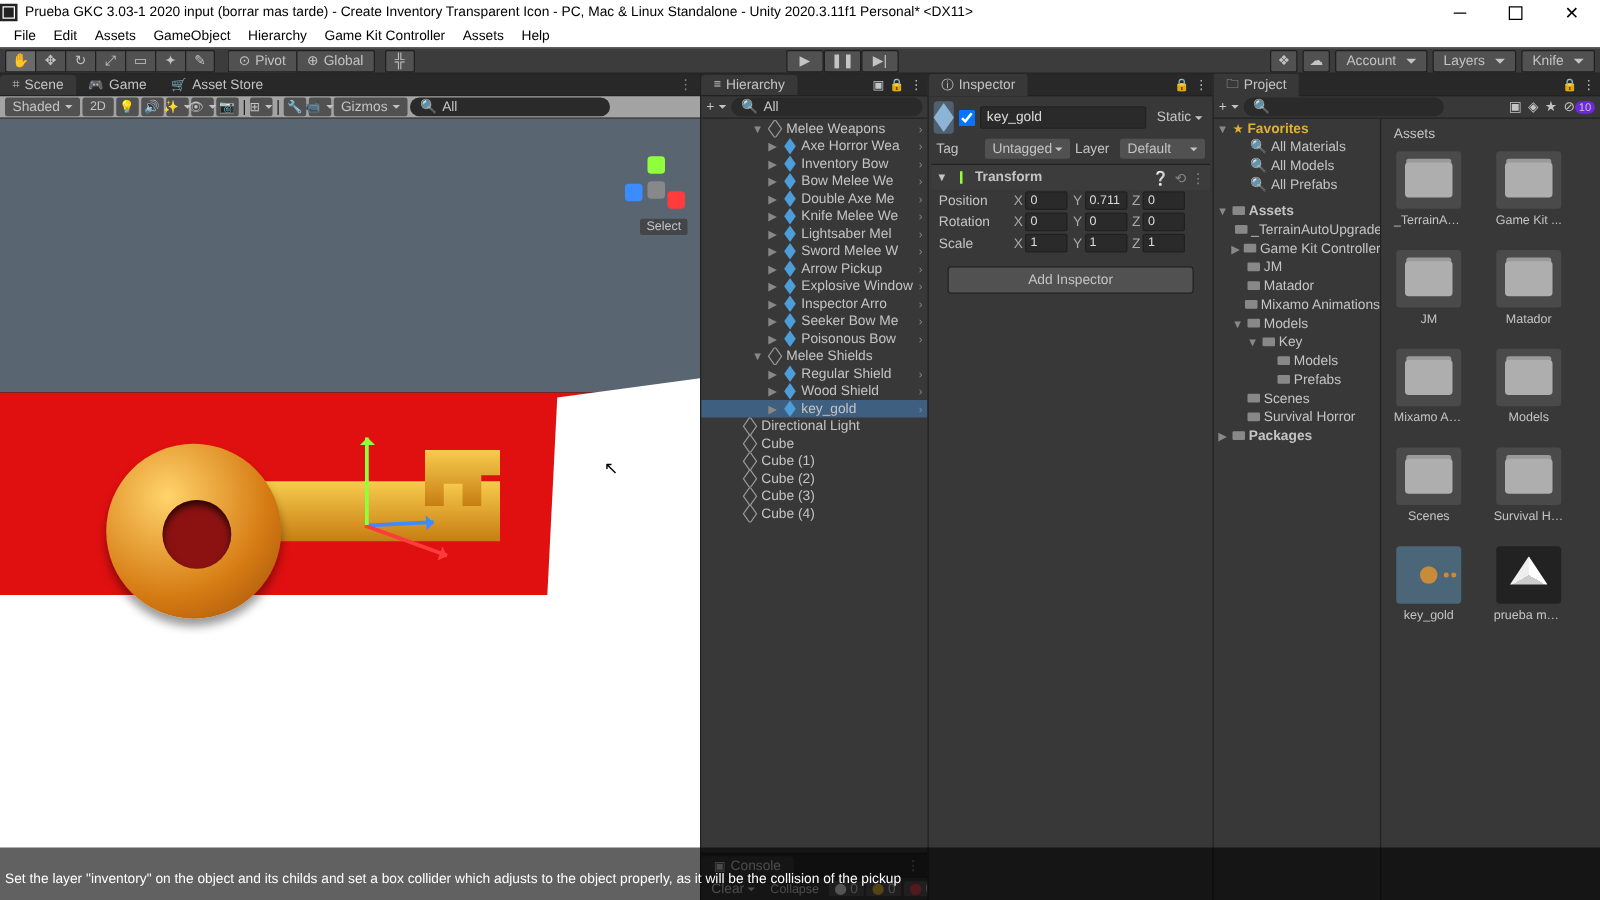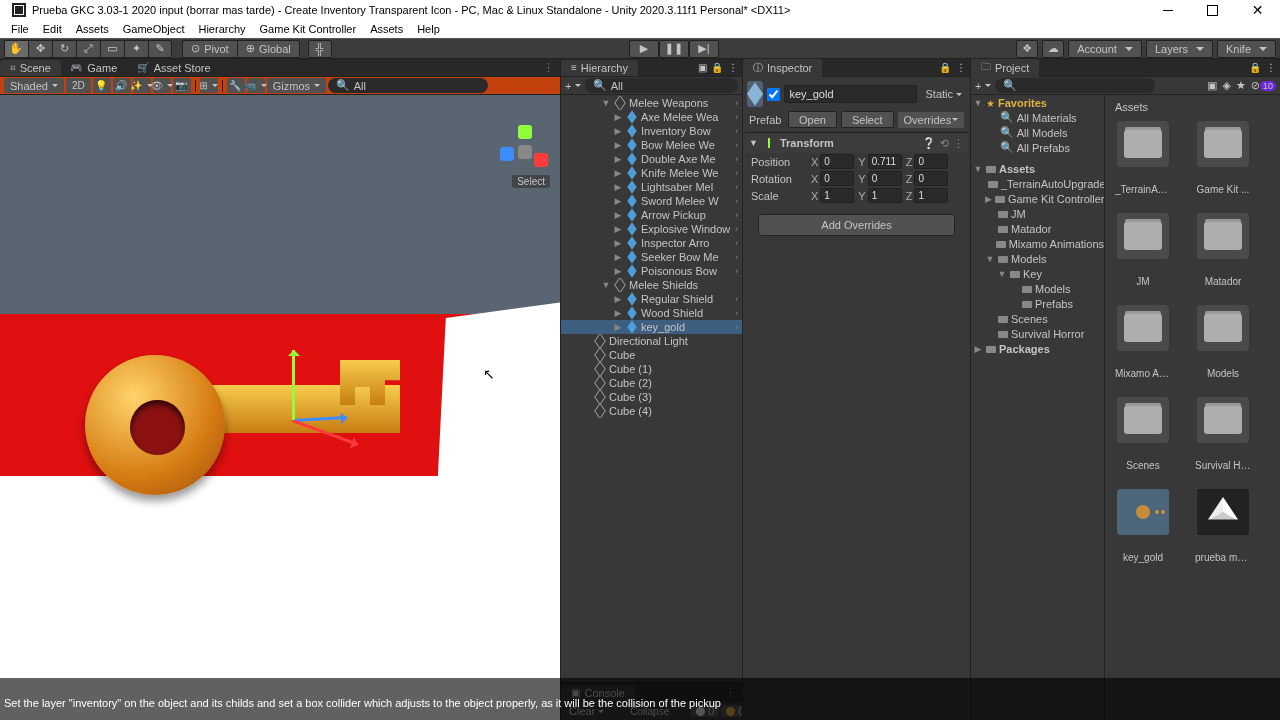"Prueba GKC 3.03-1 2020 input" .titlebar { padding-left: 12px -> 0 }
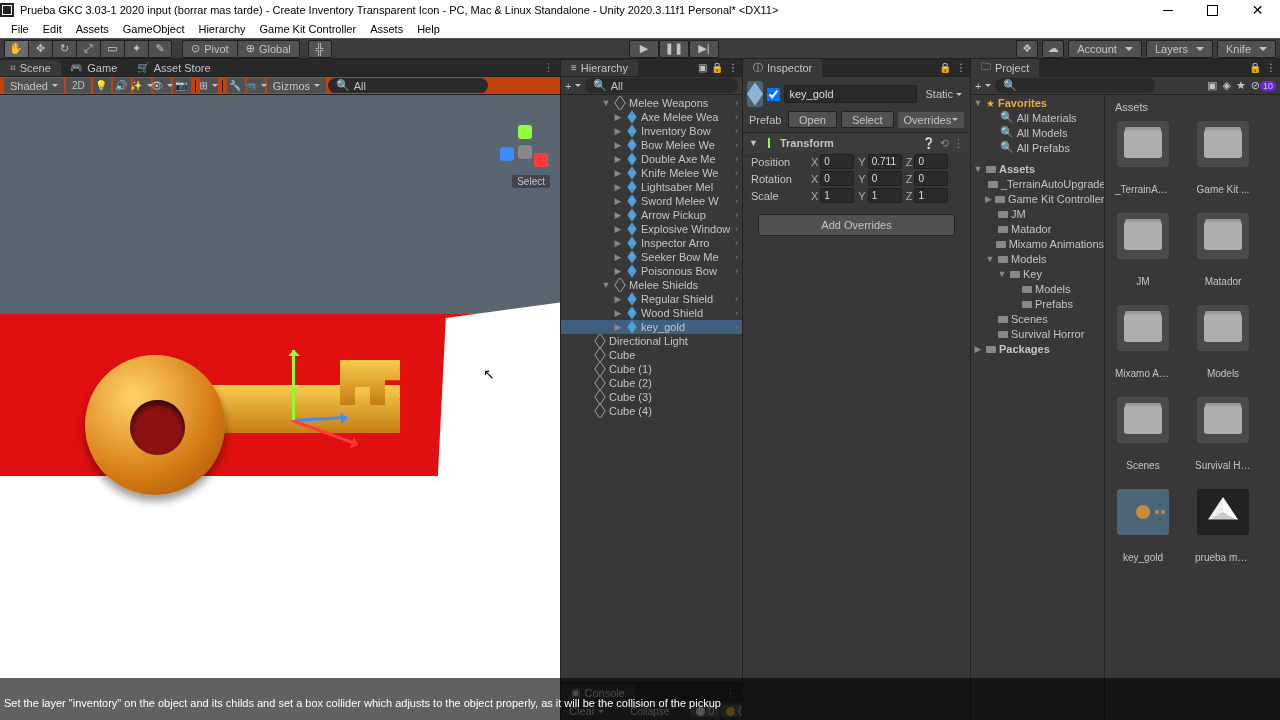"Shaded" .scene-toolbar { background: #c2410c -> #a3a3a3 }
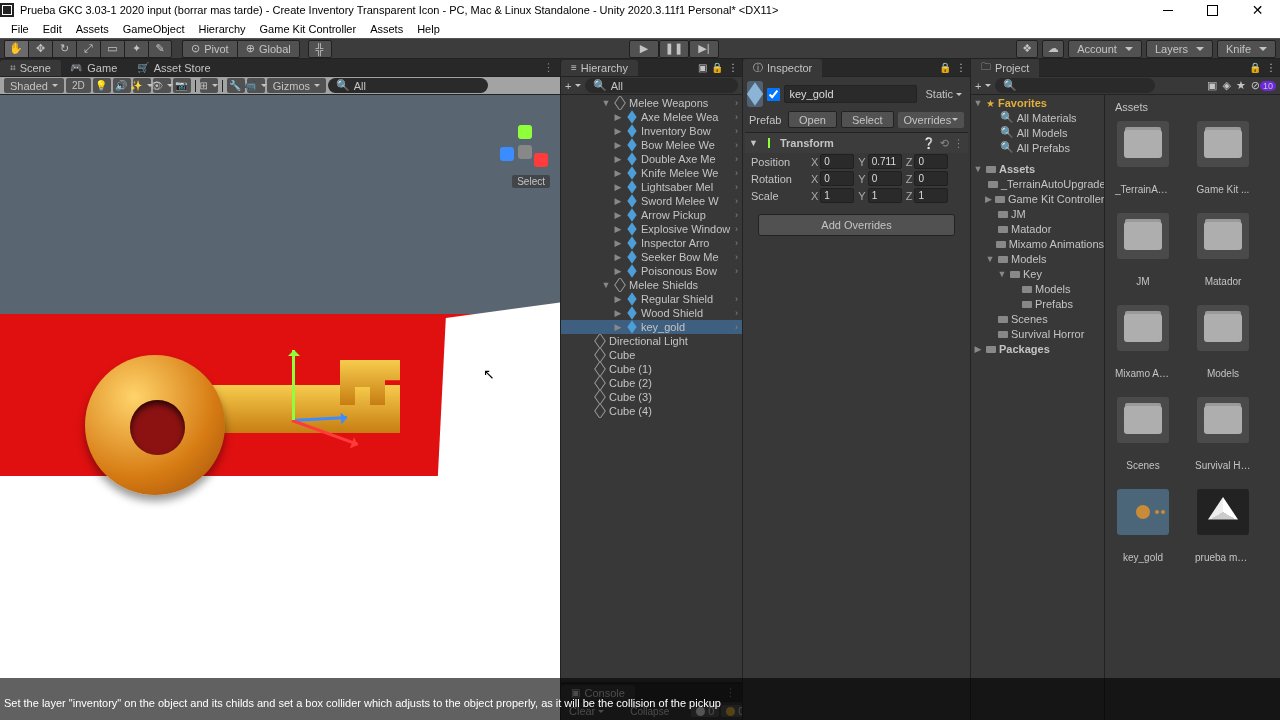"Axe Melee Wea" span { text: Melee -> Horror }
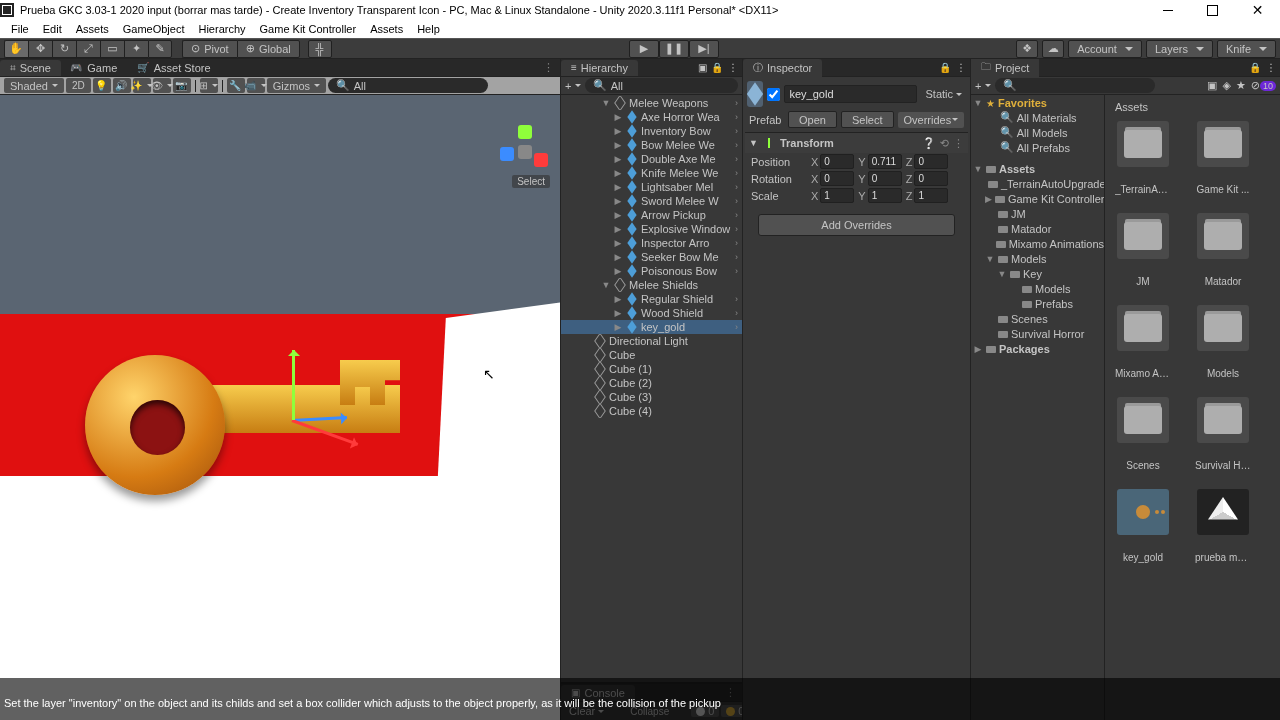"Tag" div.insp-row { html: none -> <div> <span>Tag</span> <div> <span>Untagged</span> </div> <span>Layer</span> <div> <span>Default</span> </div> </div> }
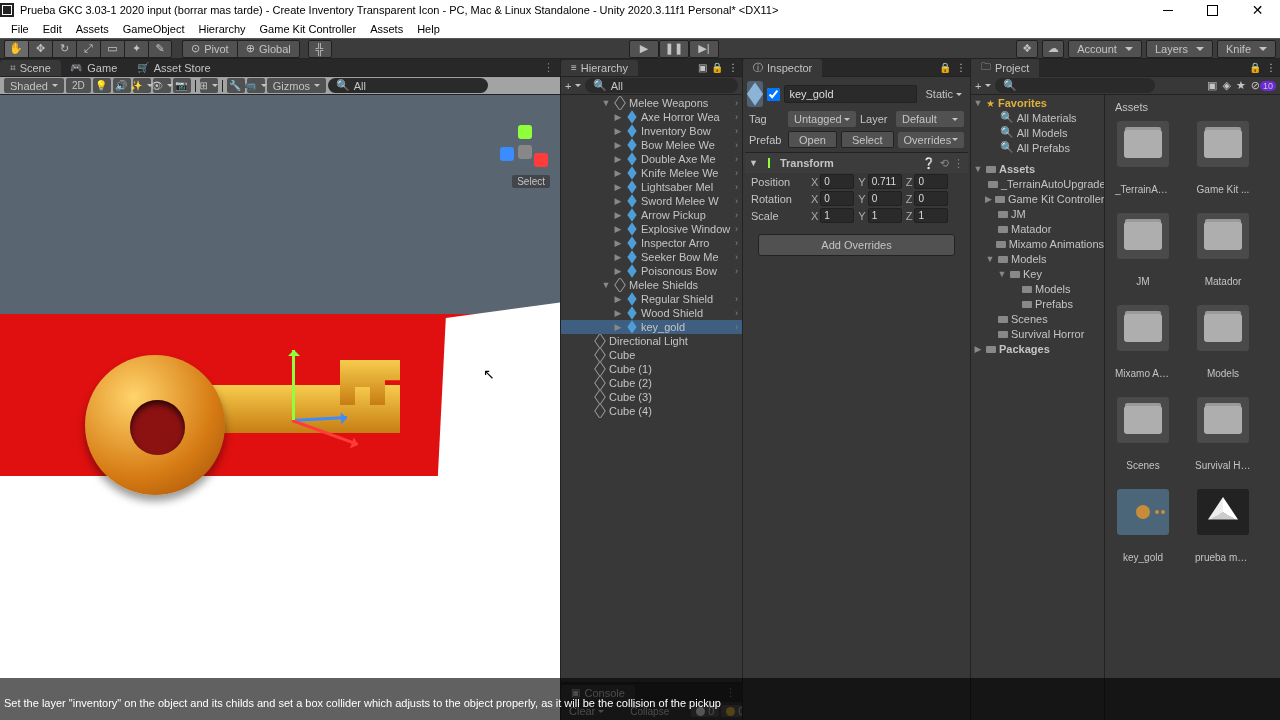"Prefab" div.insp-row { html: <div> <span>Prefab</span> <div>Open</div> <div>Select</div> <div> <span>Overrides</span> </div> </div> -> none }
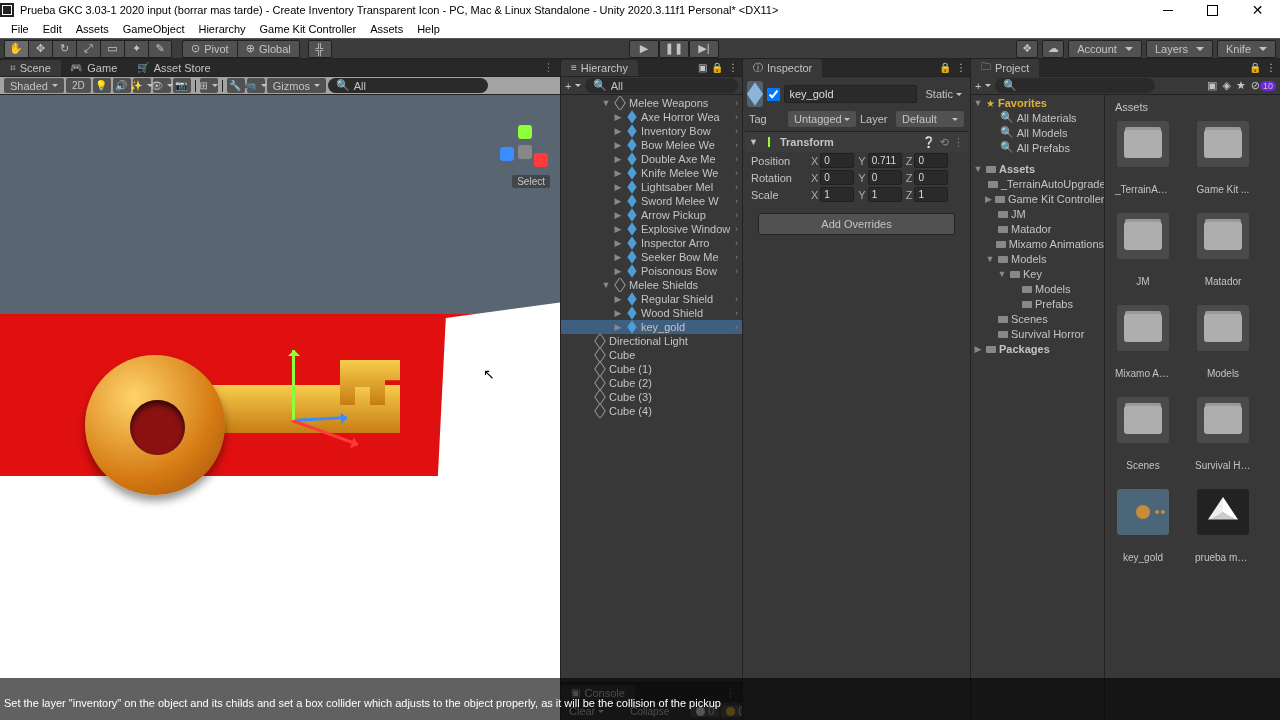"_TerrainAu..." .gitem { gap: 17px -> 4px }
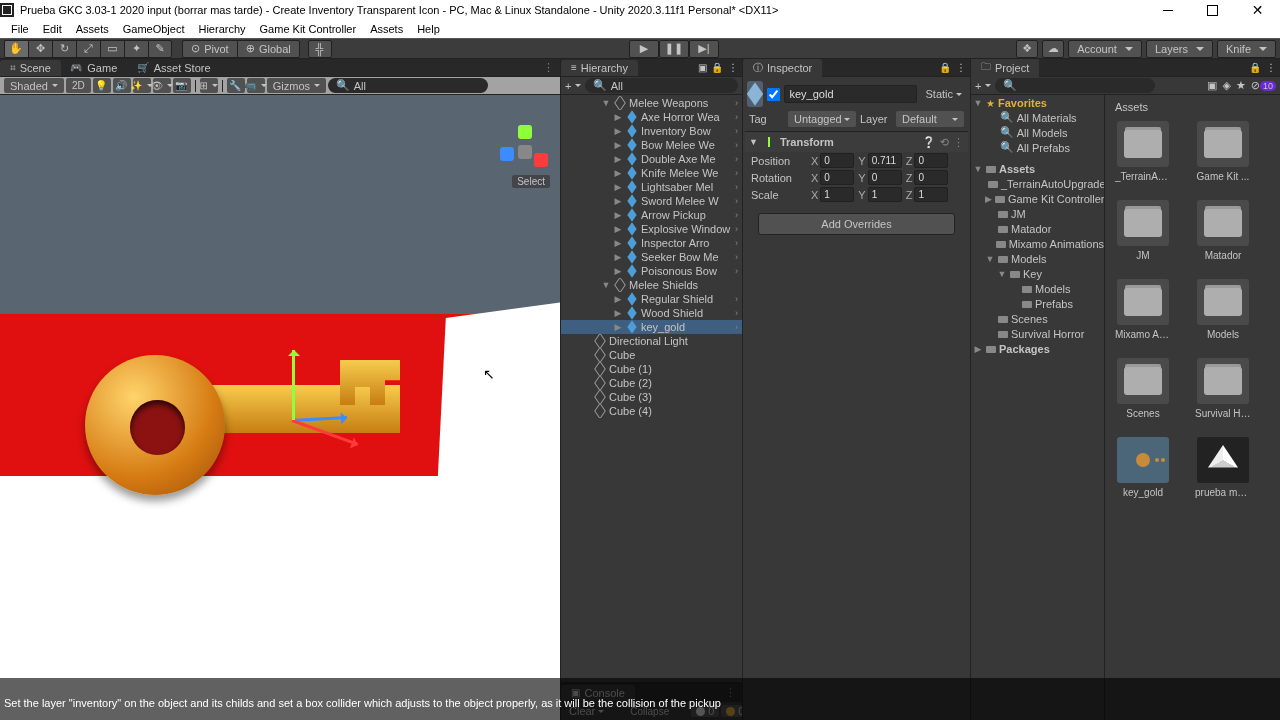"Add Overrides" div.add-comp { text: Overrides -> Inspector }
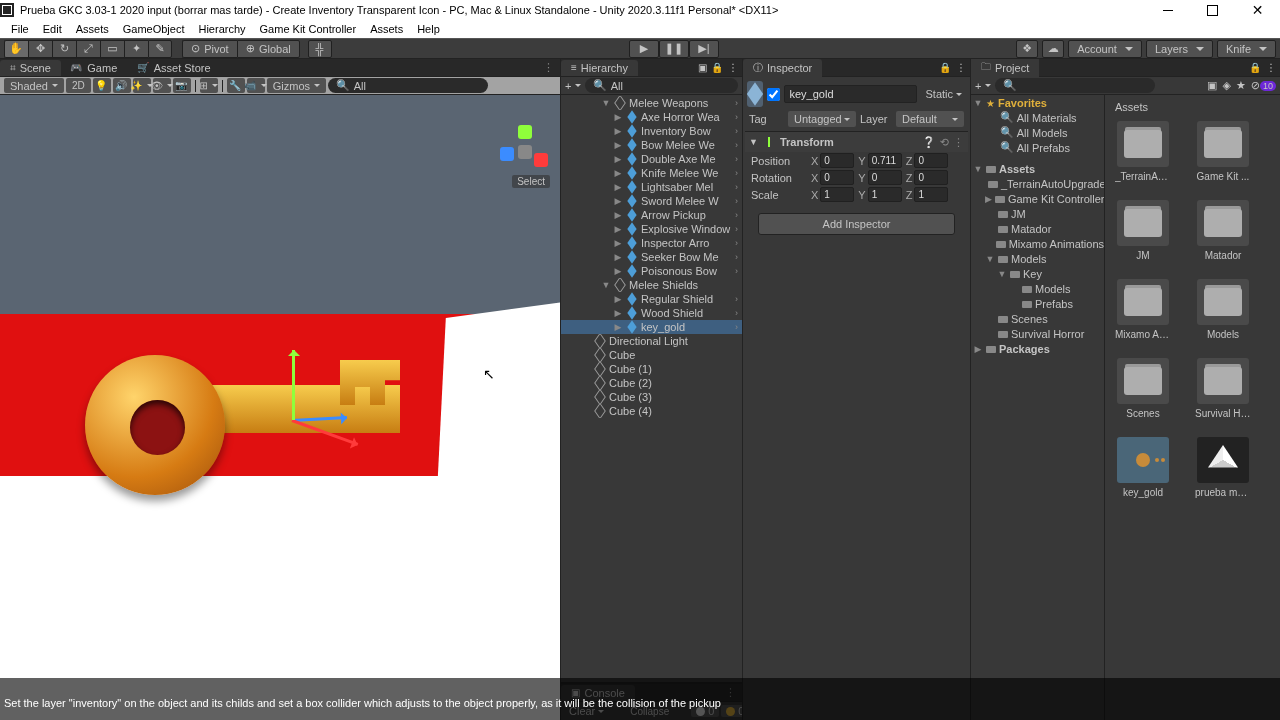"Clear" .console-body { gap: 18px -> 4px }
